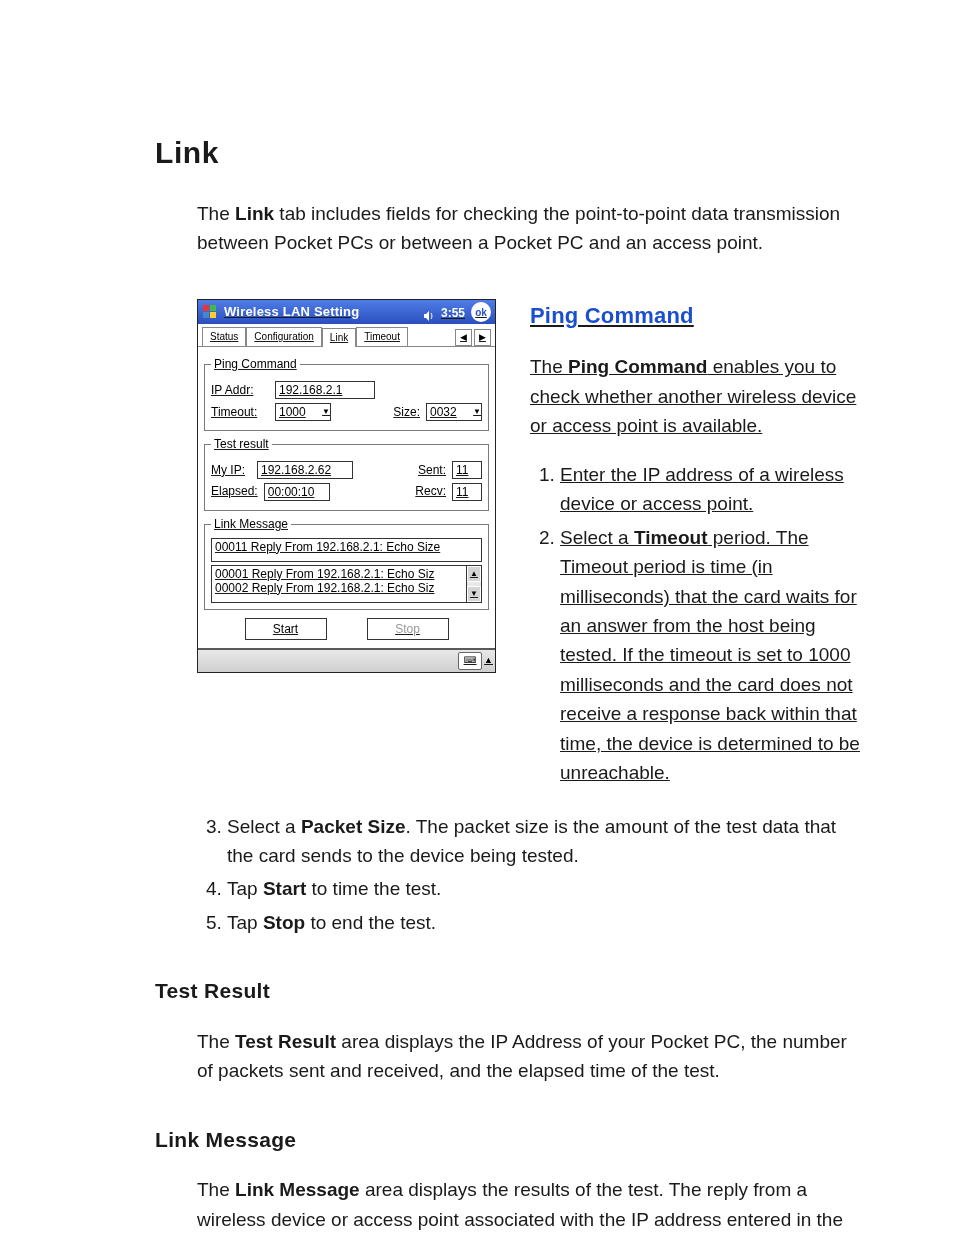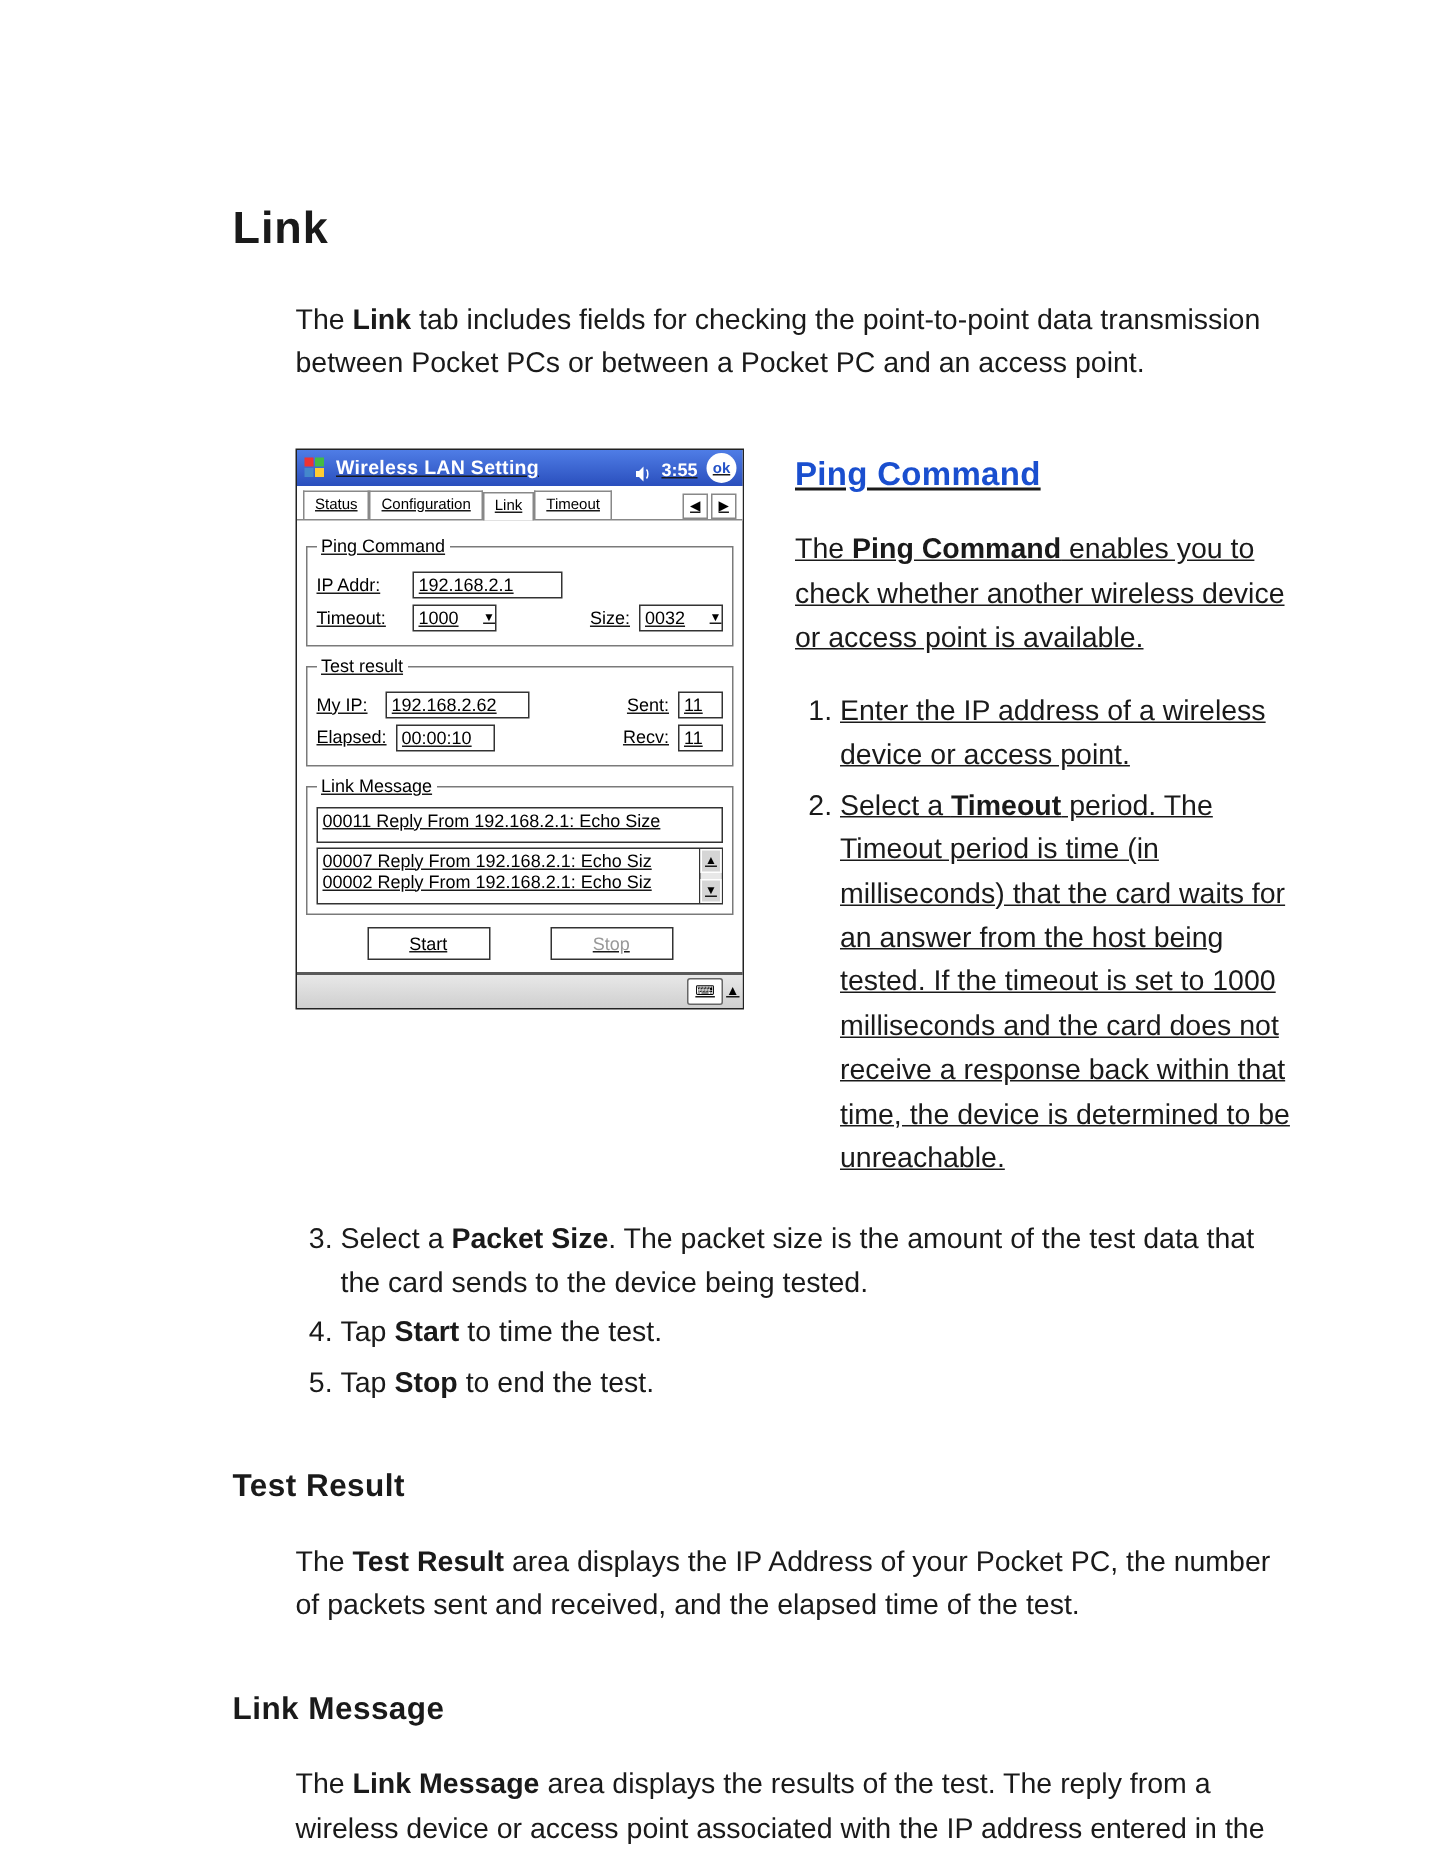"00007 Reply From 192.168.2.1: Echo" div { text: 00007 -> 00001 }
